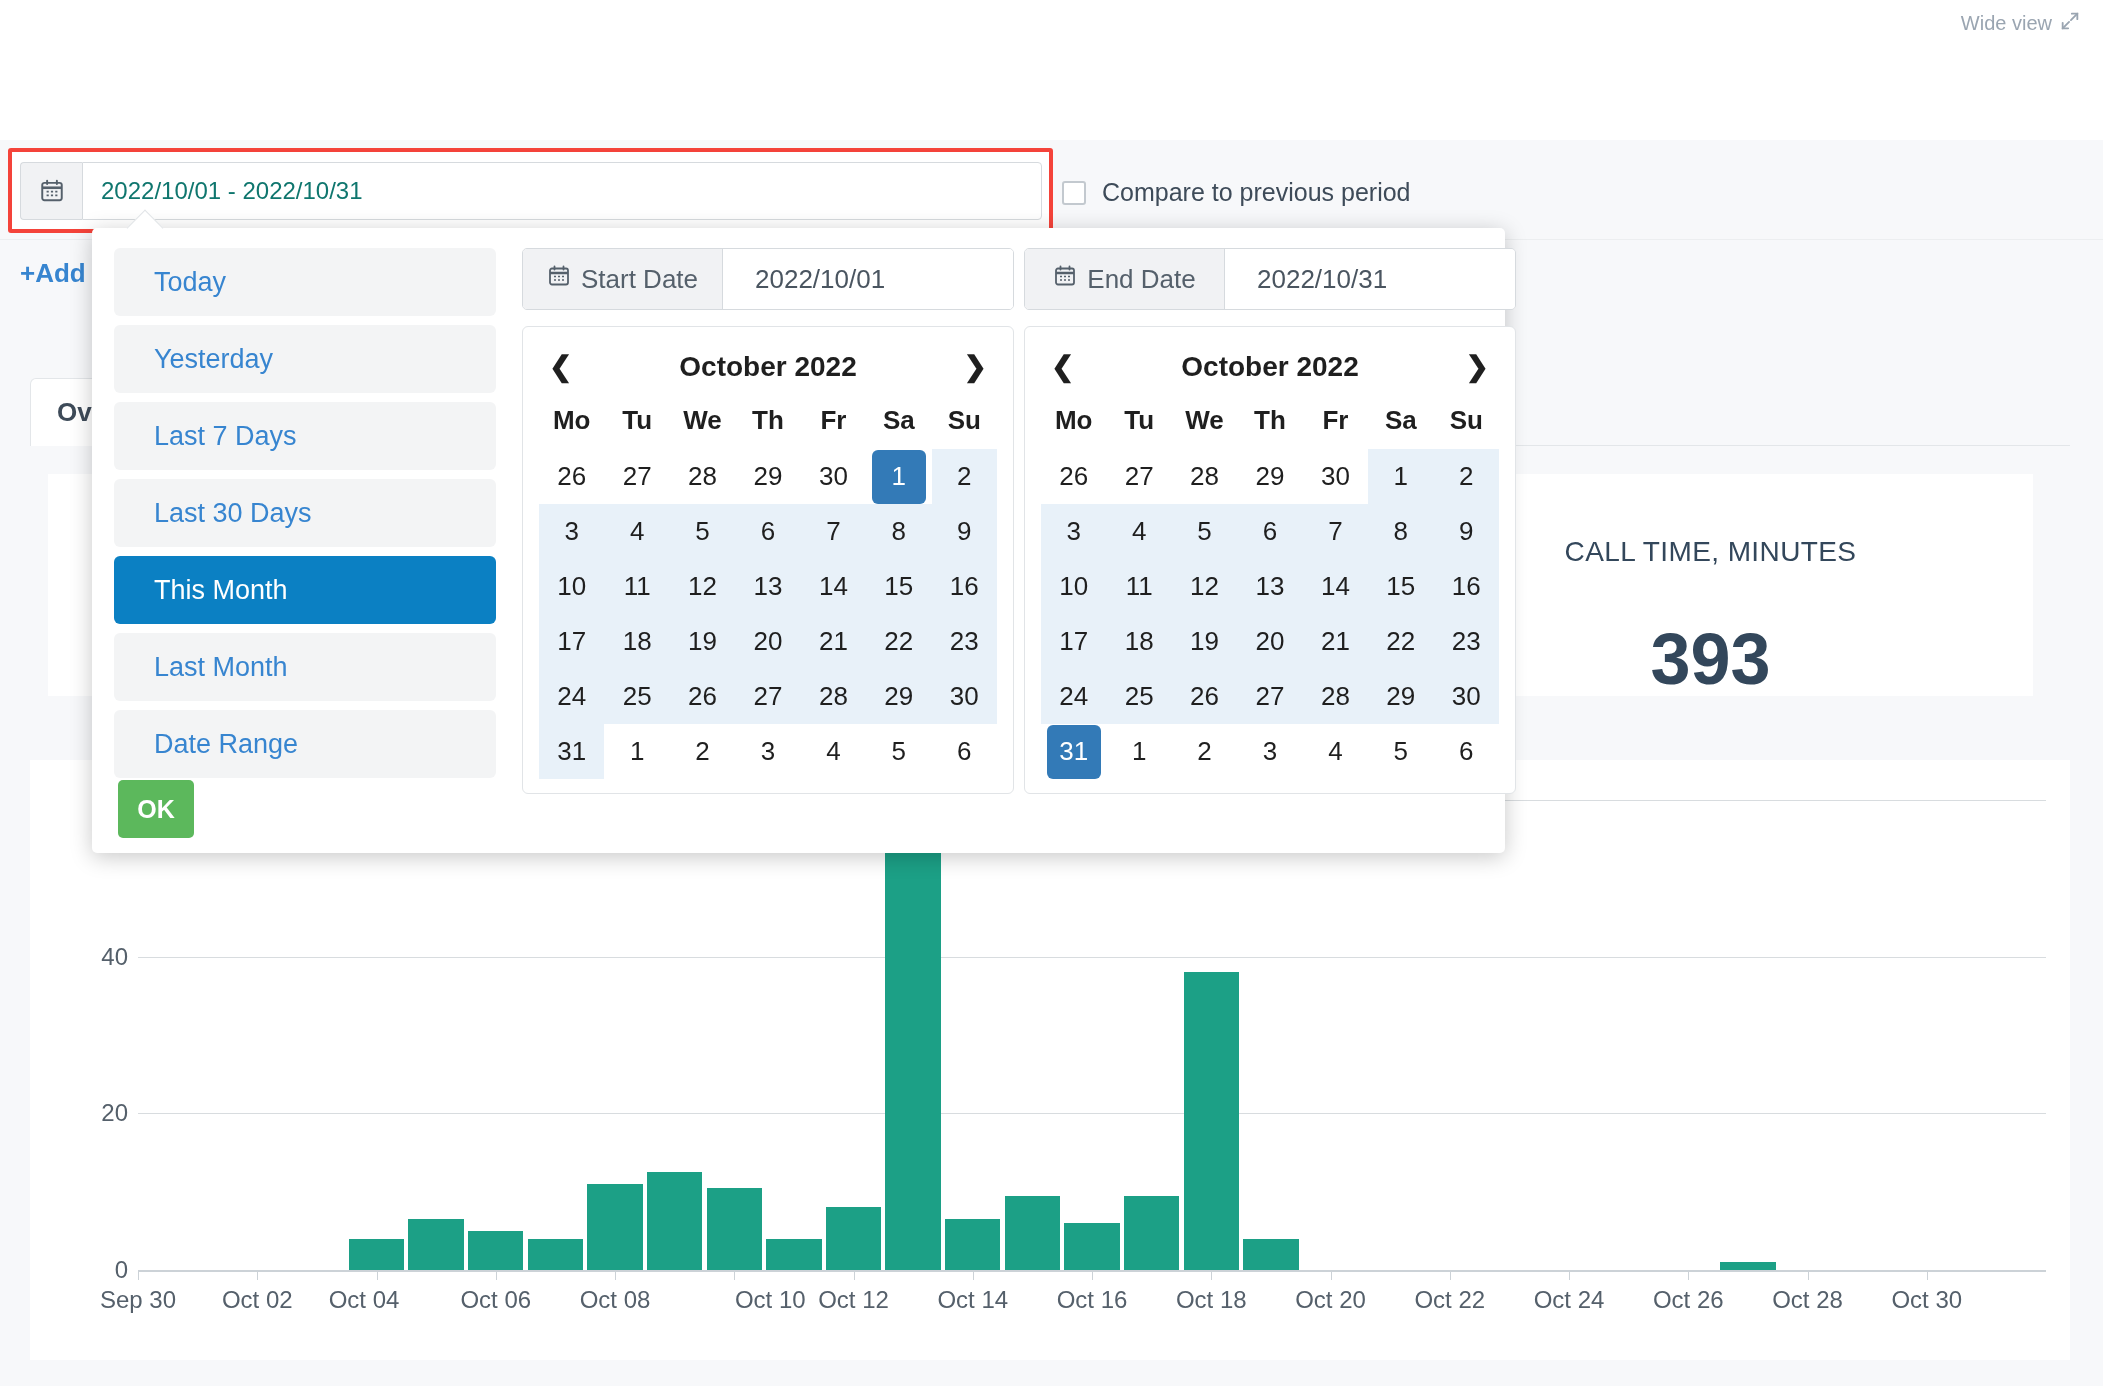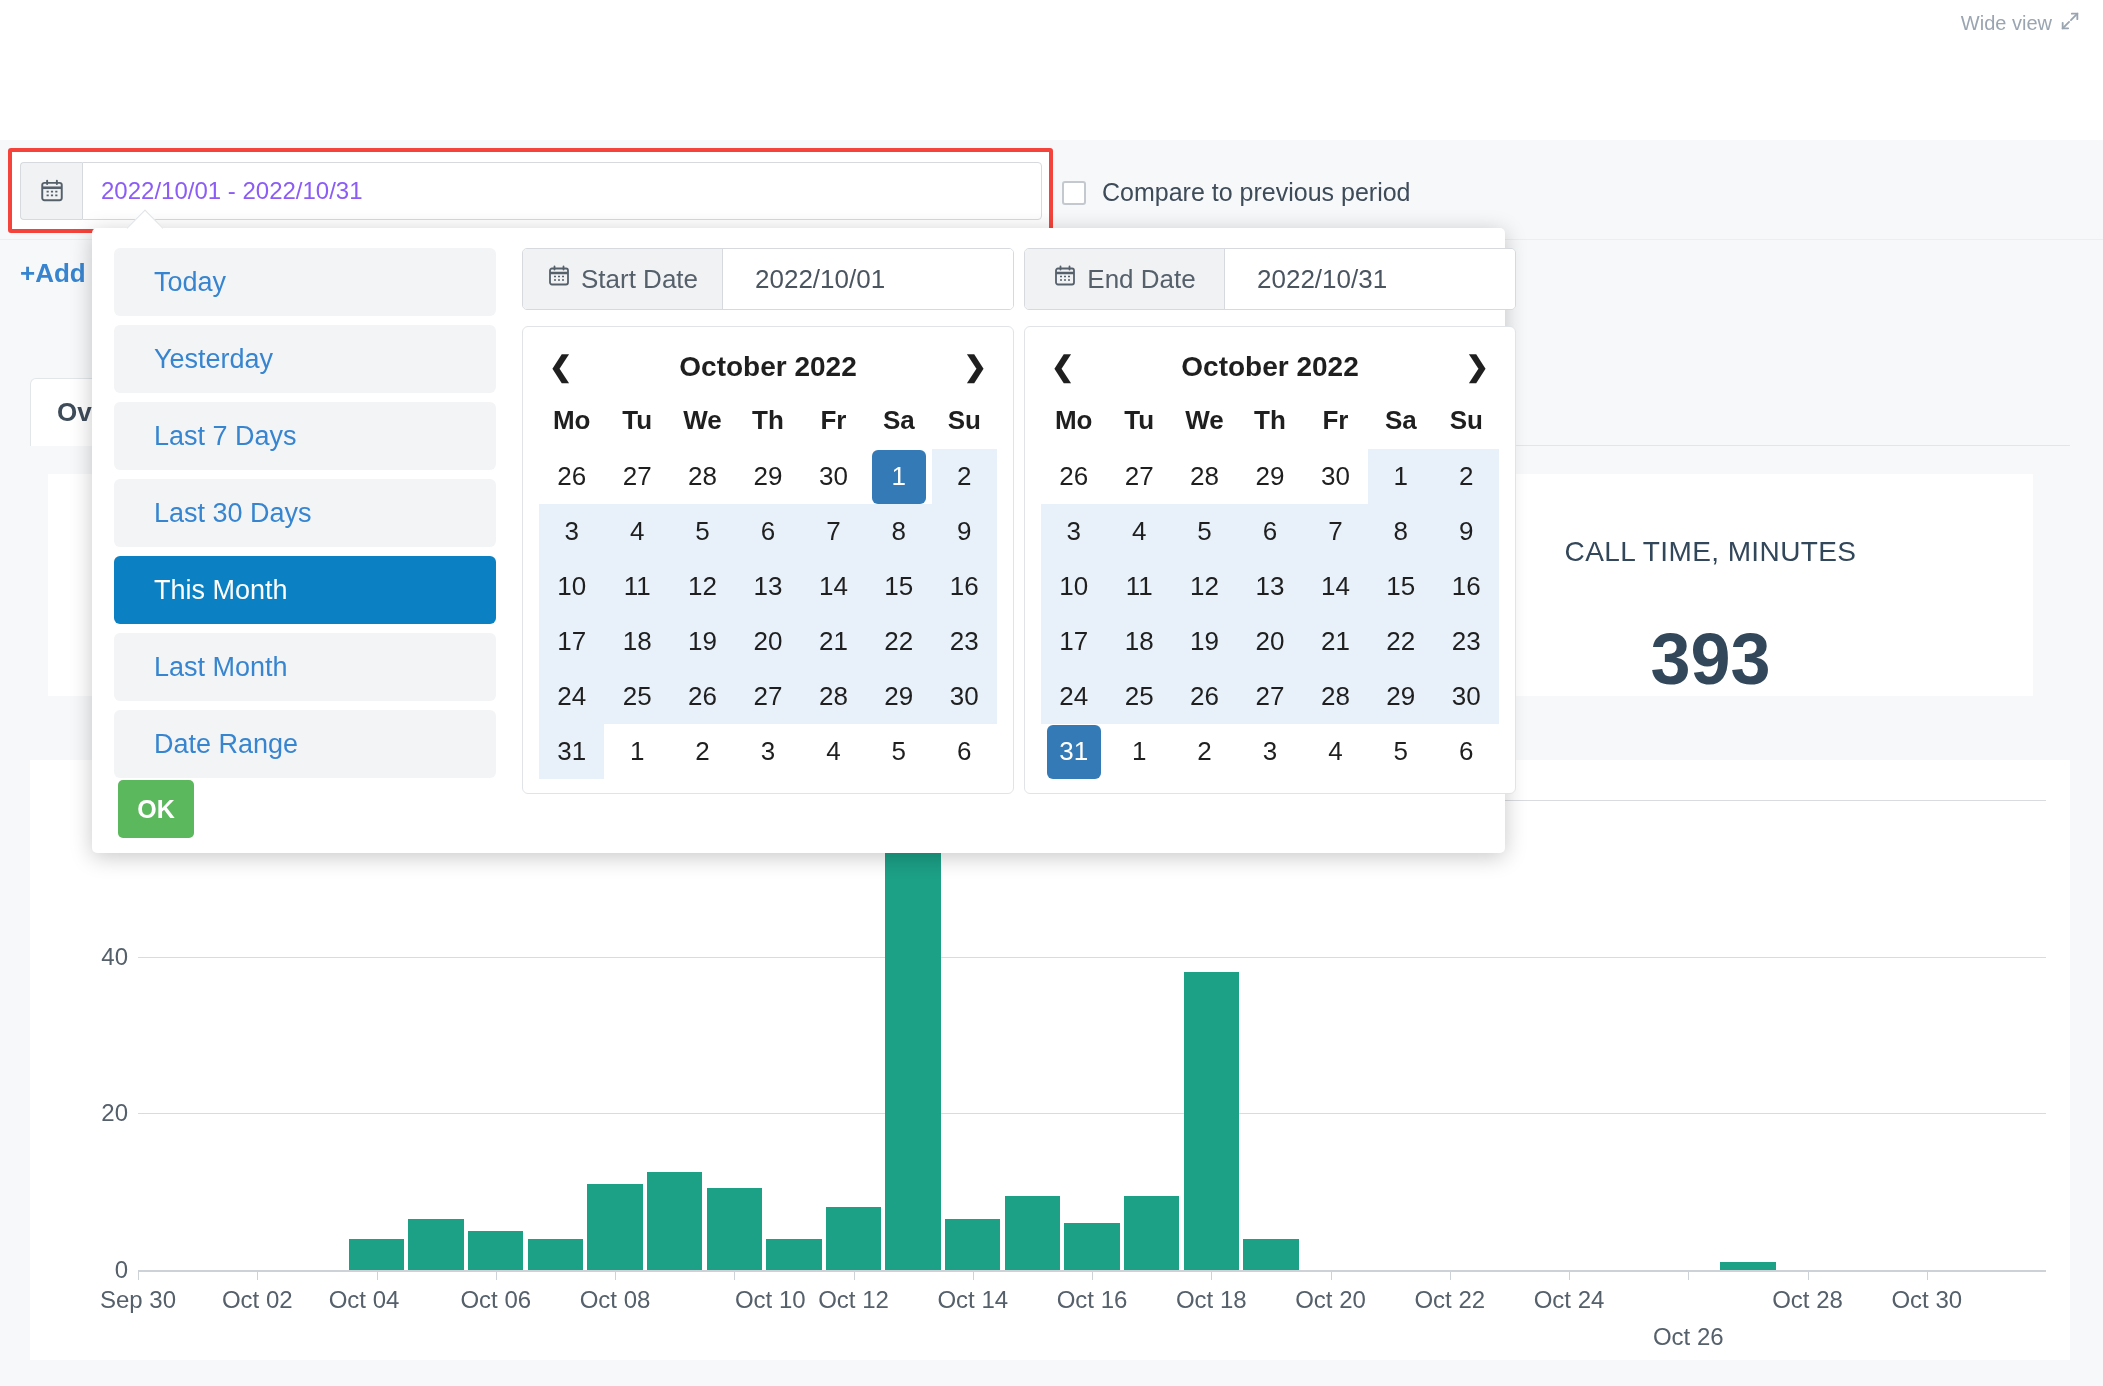"2022/10/01 - 2022/10/31" .dr-input { color: #8b5cf6 -> #0f766e }
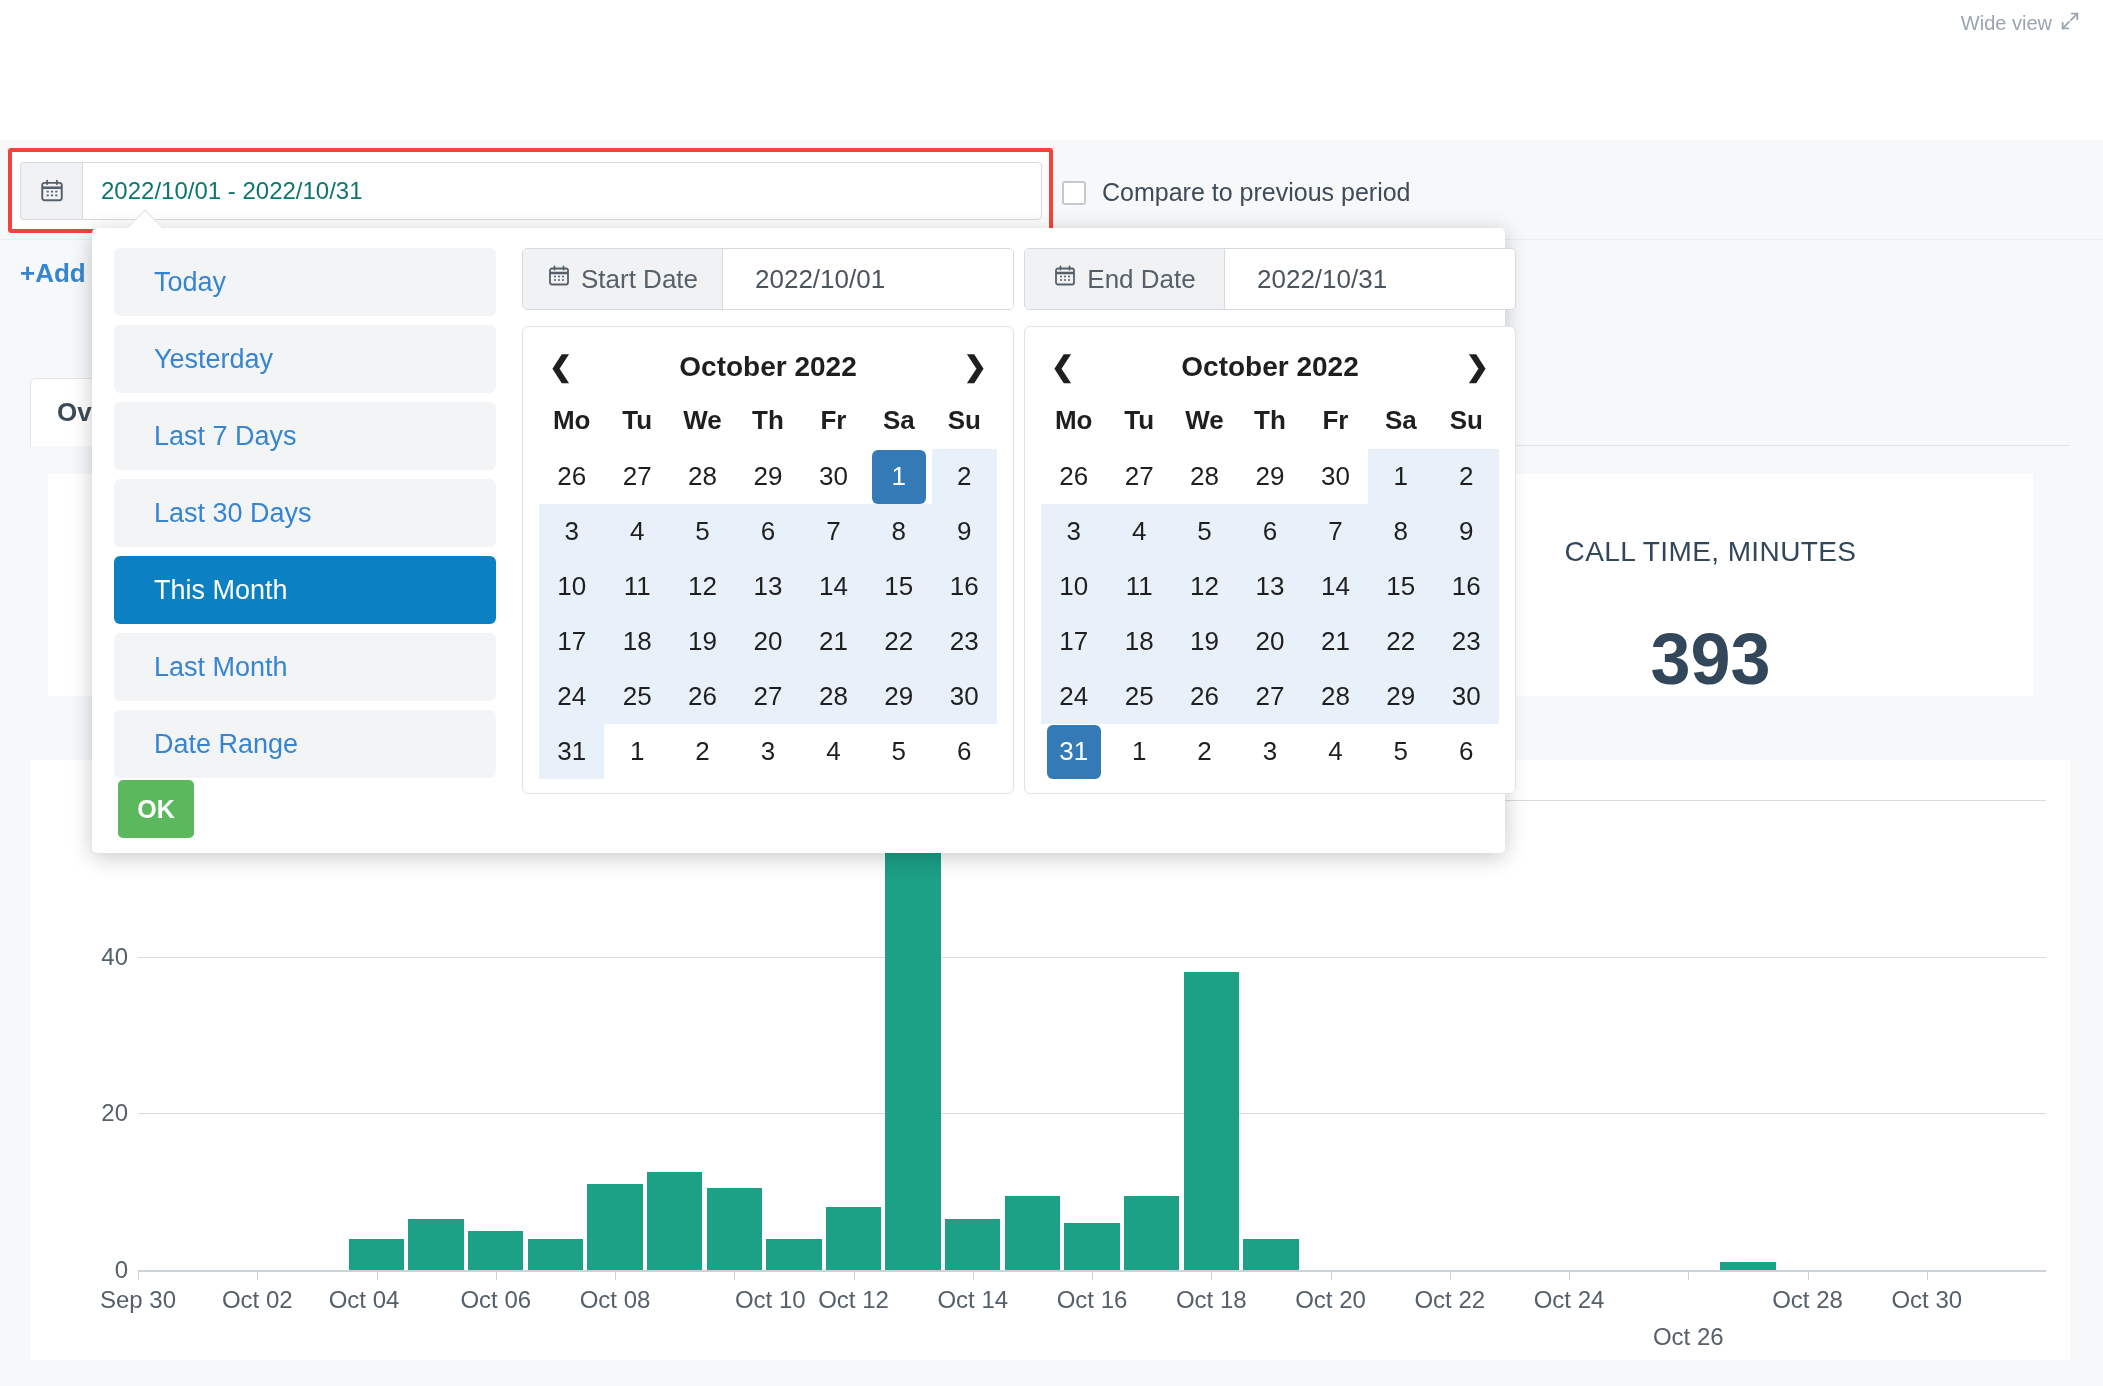"Oct 26" div.xlabel { margin-top: 37px -> none }
